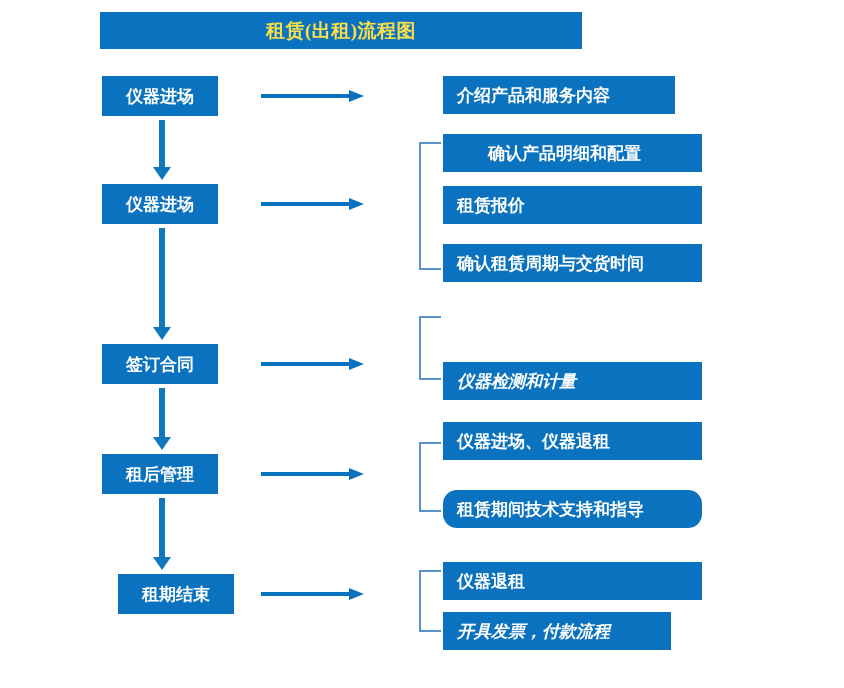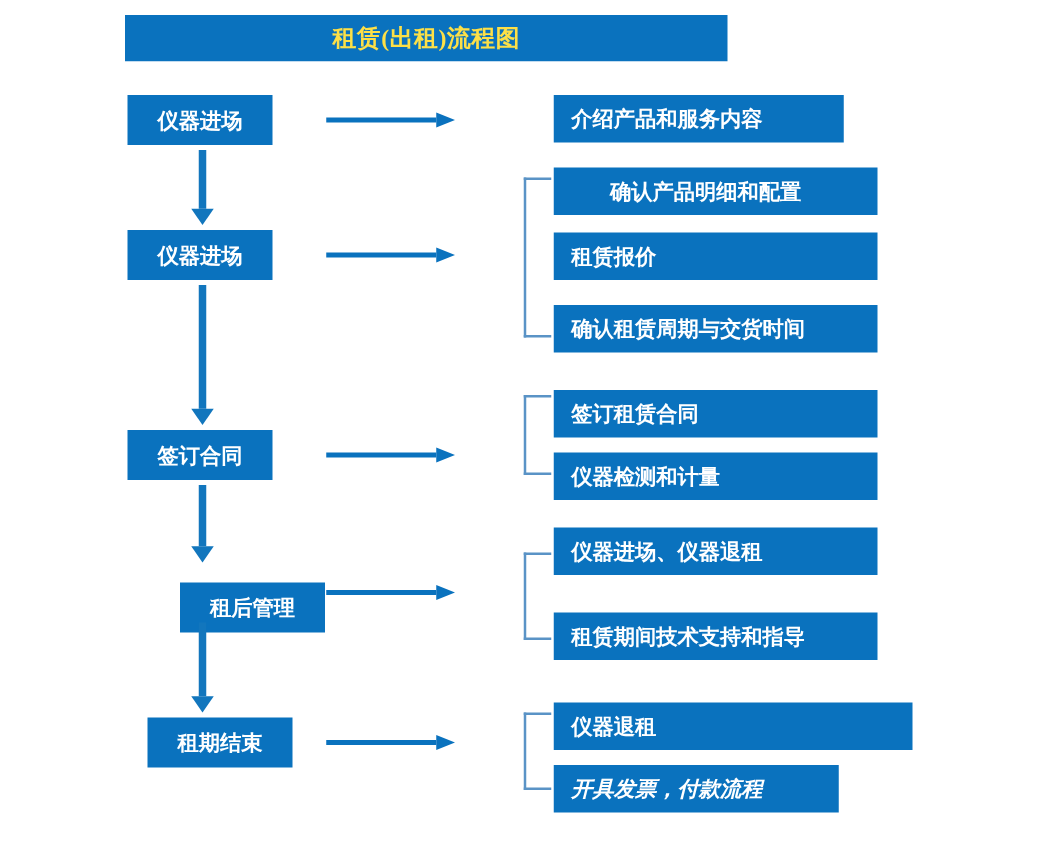"签订租赁合同" div.box { html: <div>签订租赁合同</div> -> none }
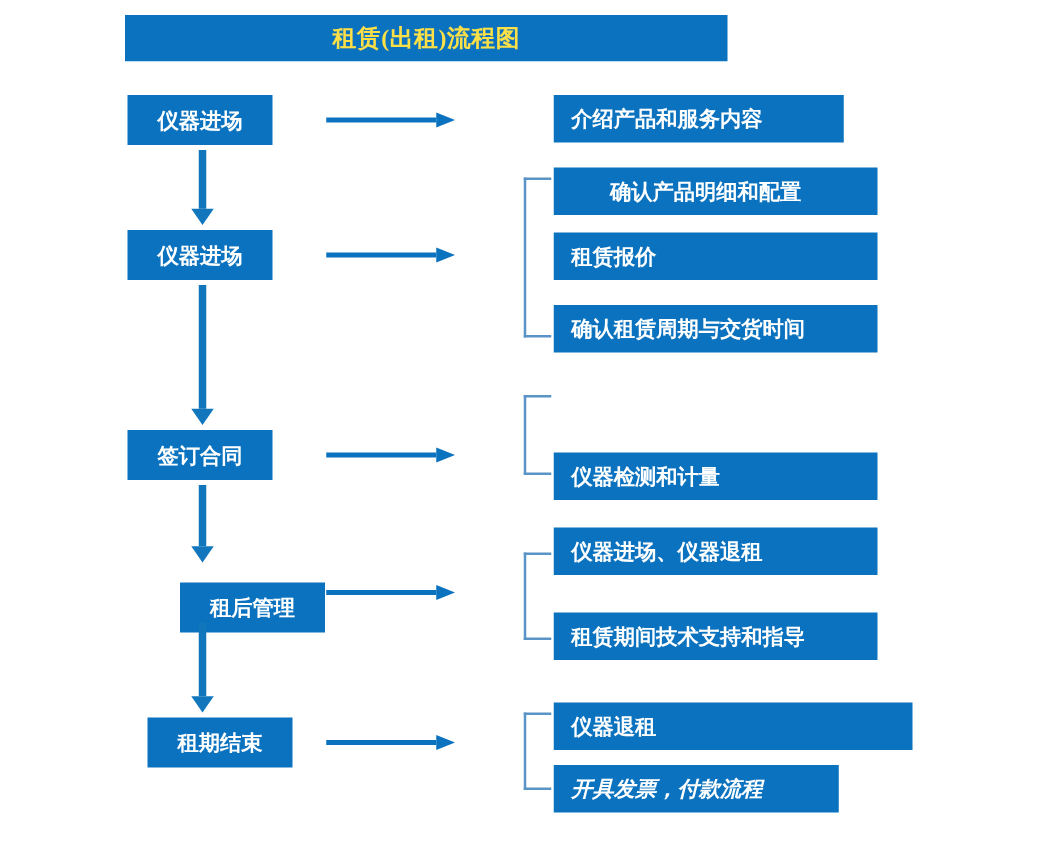"仪器检测和计量" div.box { font-style: none -> italic }
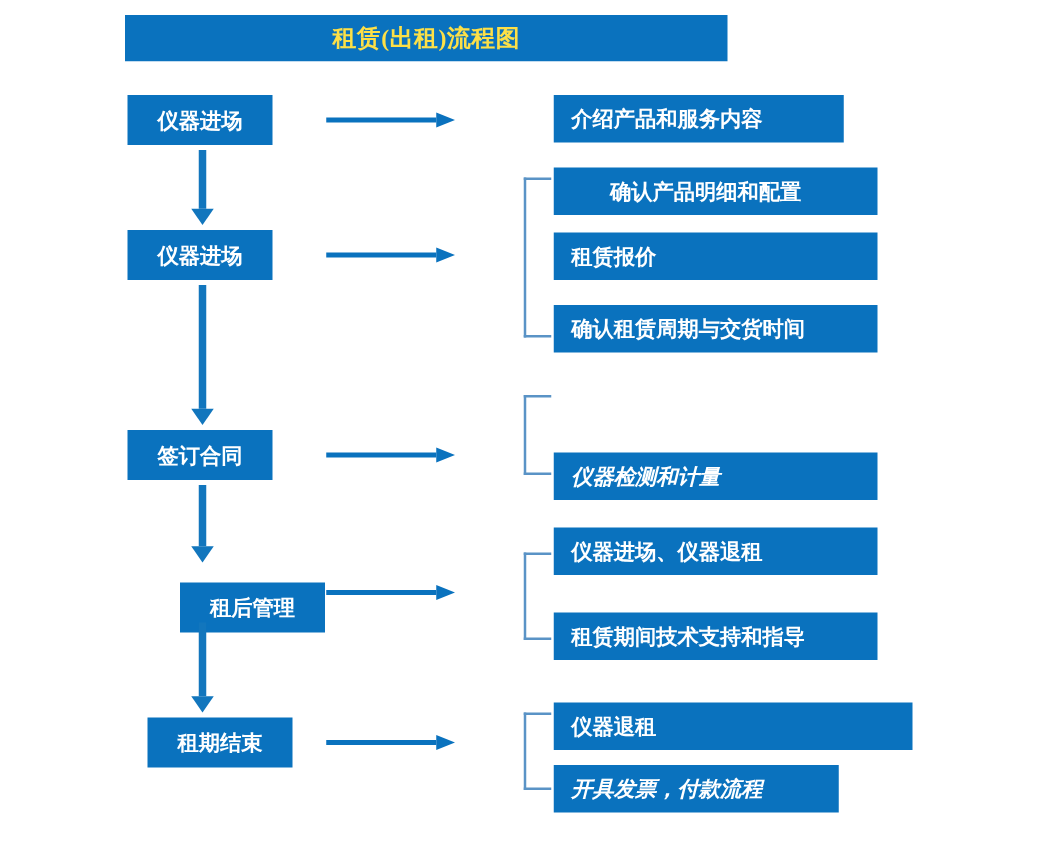"租后管理" div.box { margin-left: 42px -> none; top: 466px -> 454px }
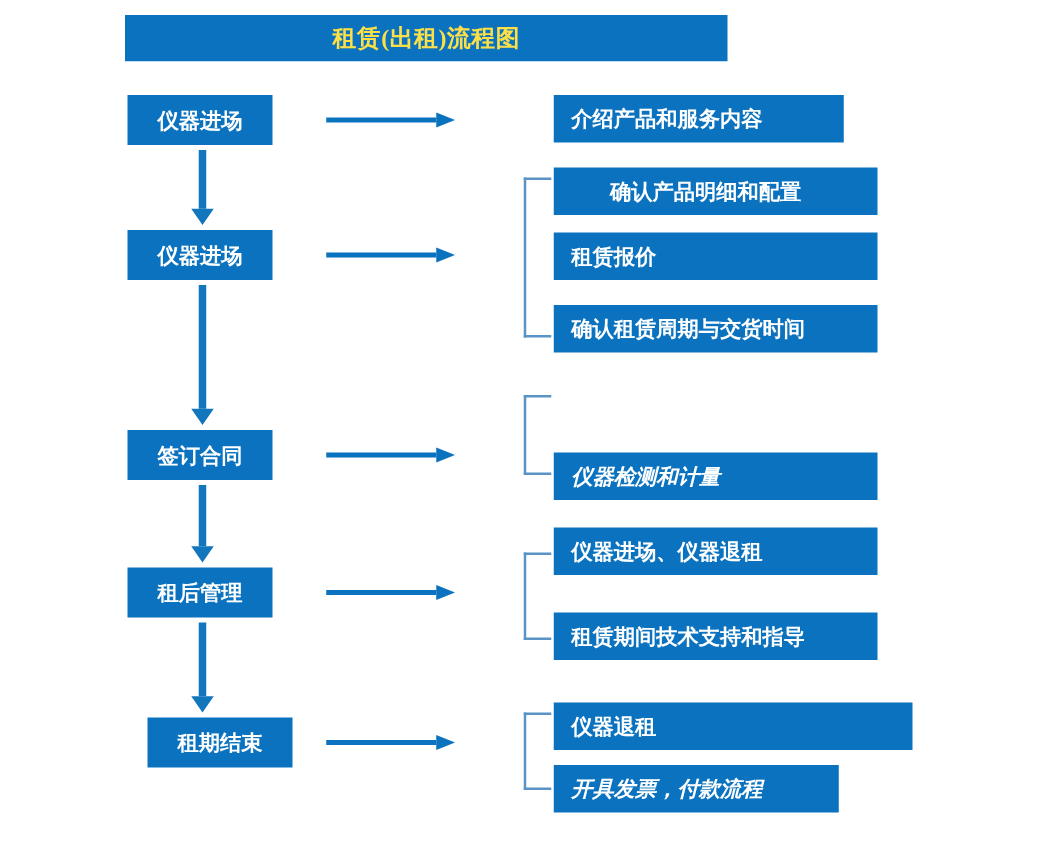"租赁期间技术支持和指导" div.box { border-radius: none -> 14px }
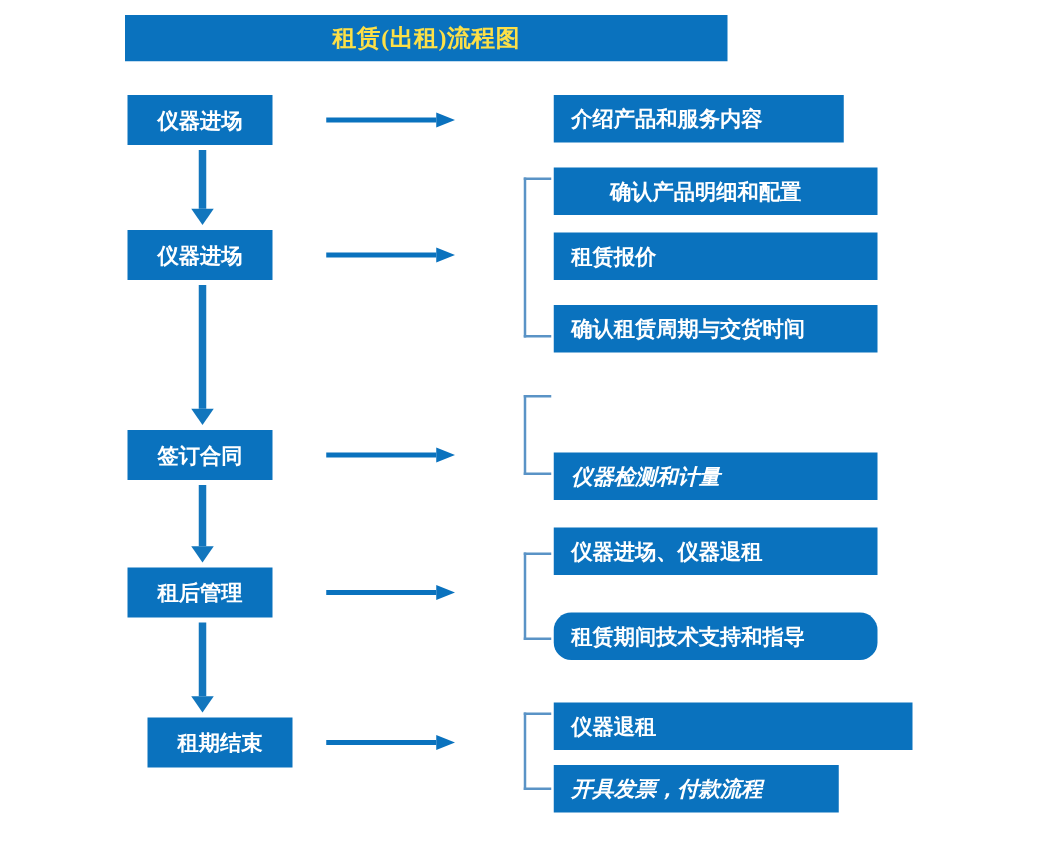"仪器退租" div.box { width: 287px -> 259px }
